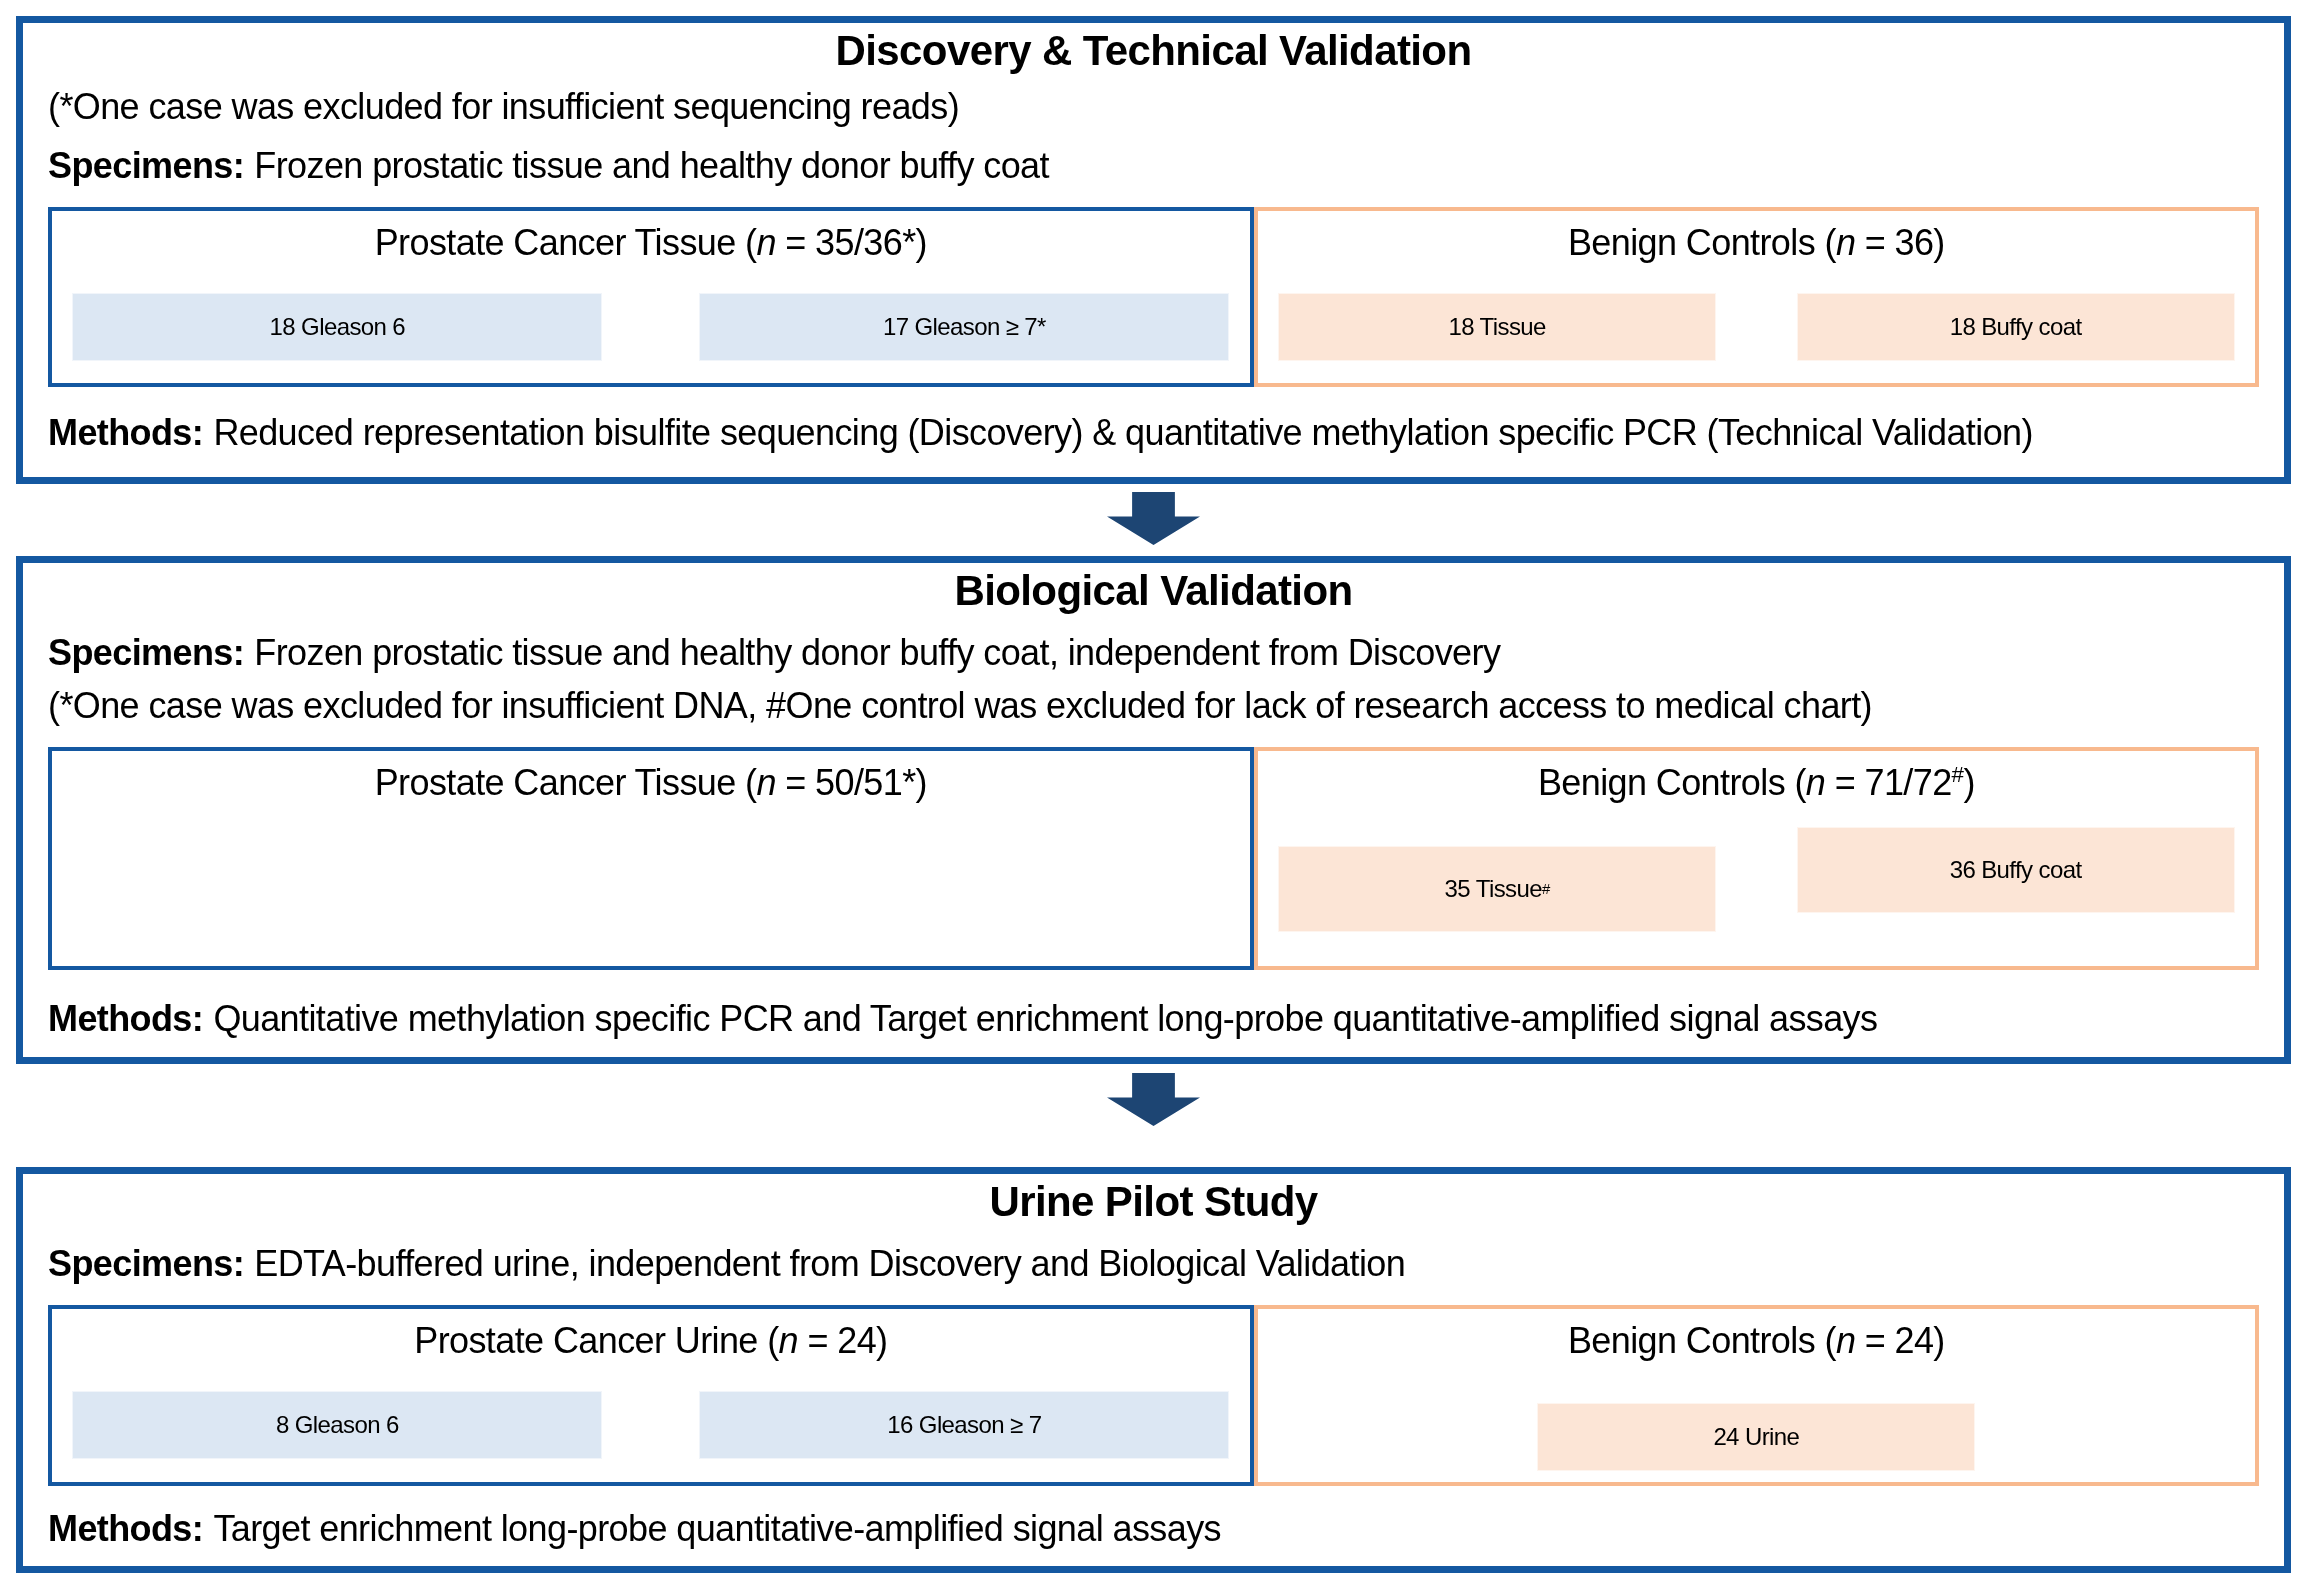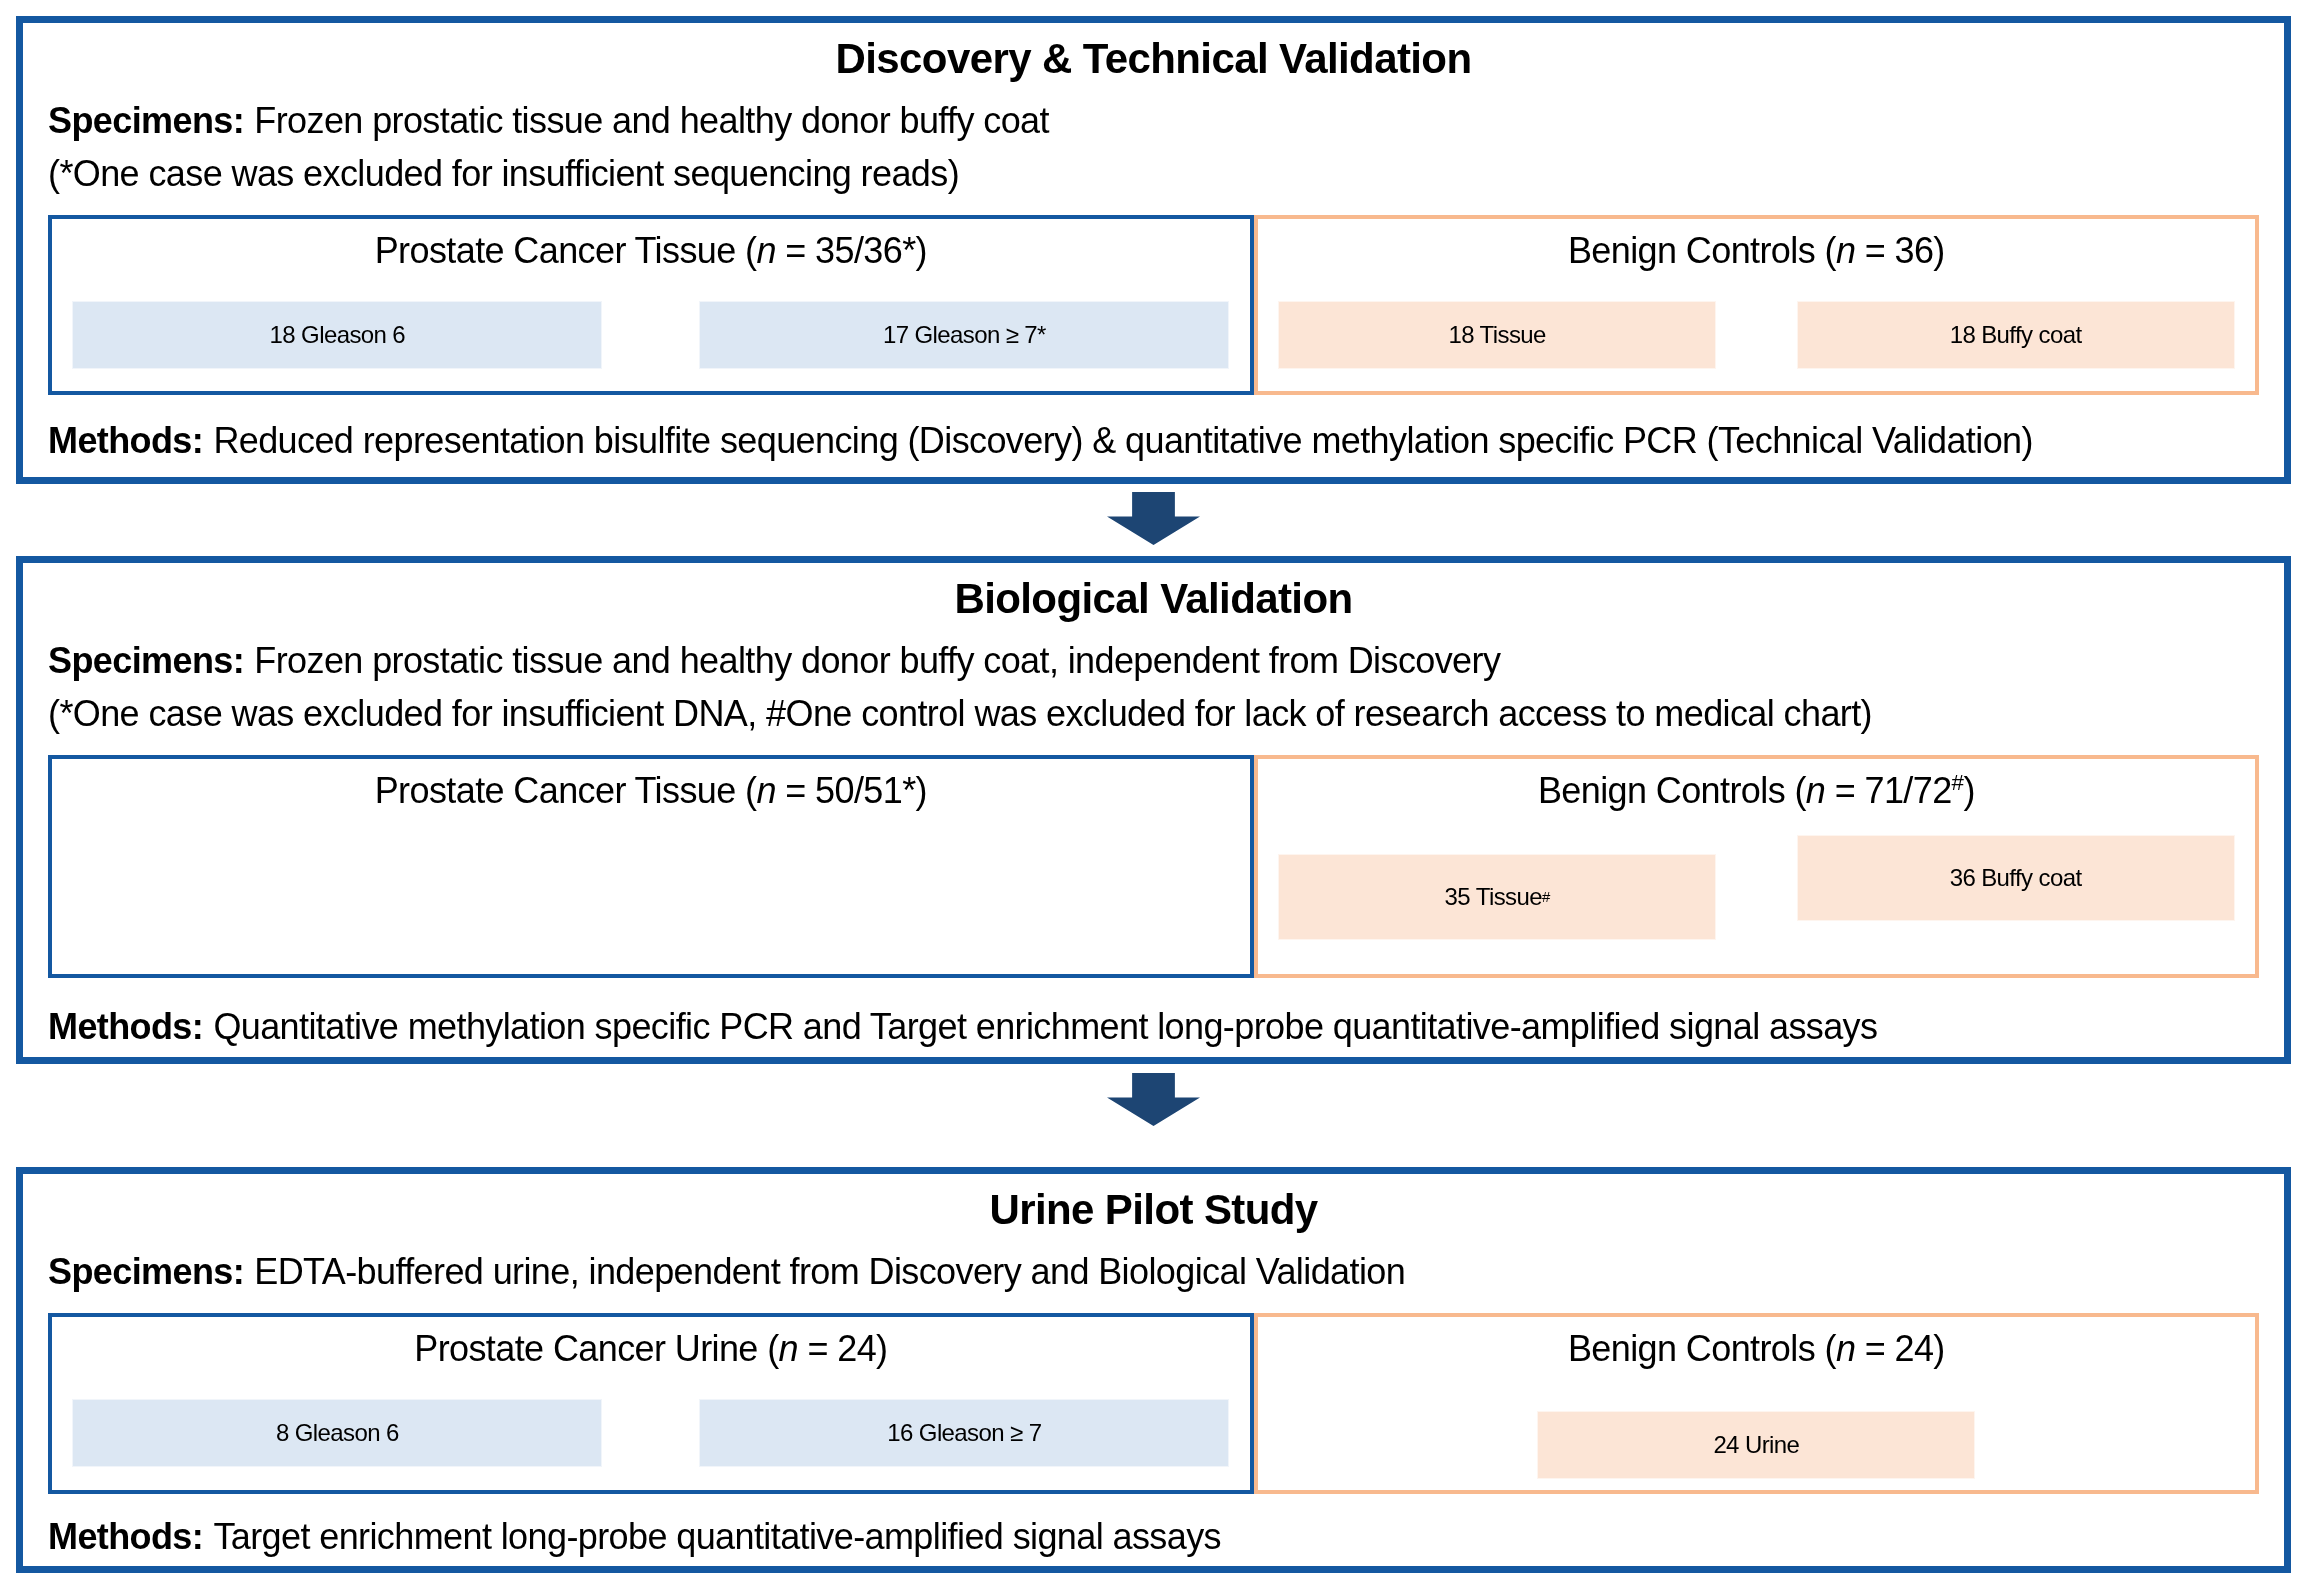"Discovery & Technical Validation" .panel { padding: 8px 25px -> 0 25px }
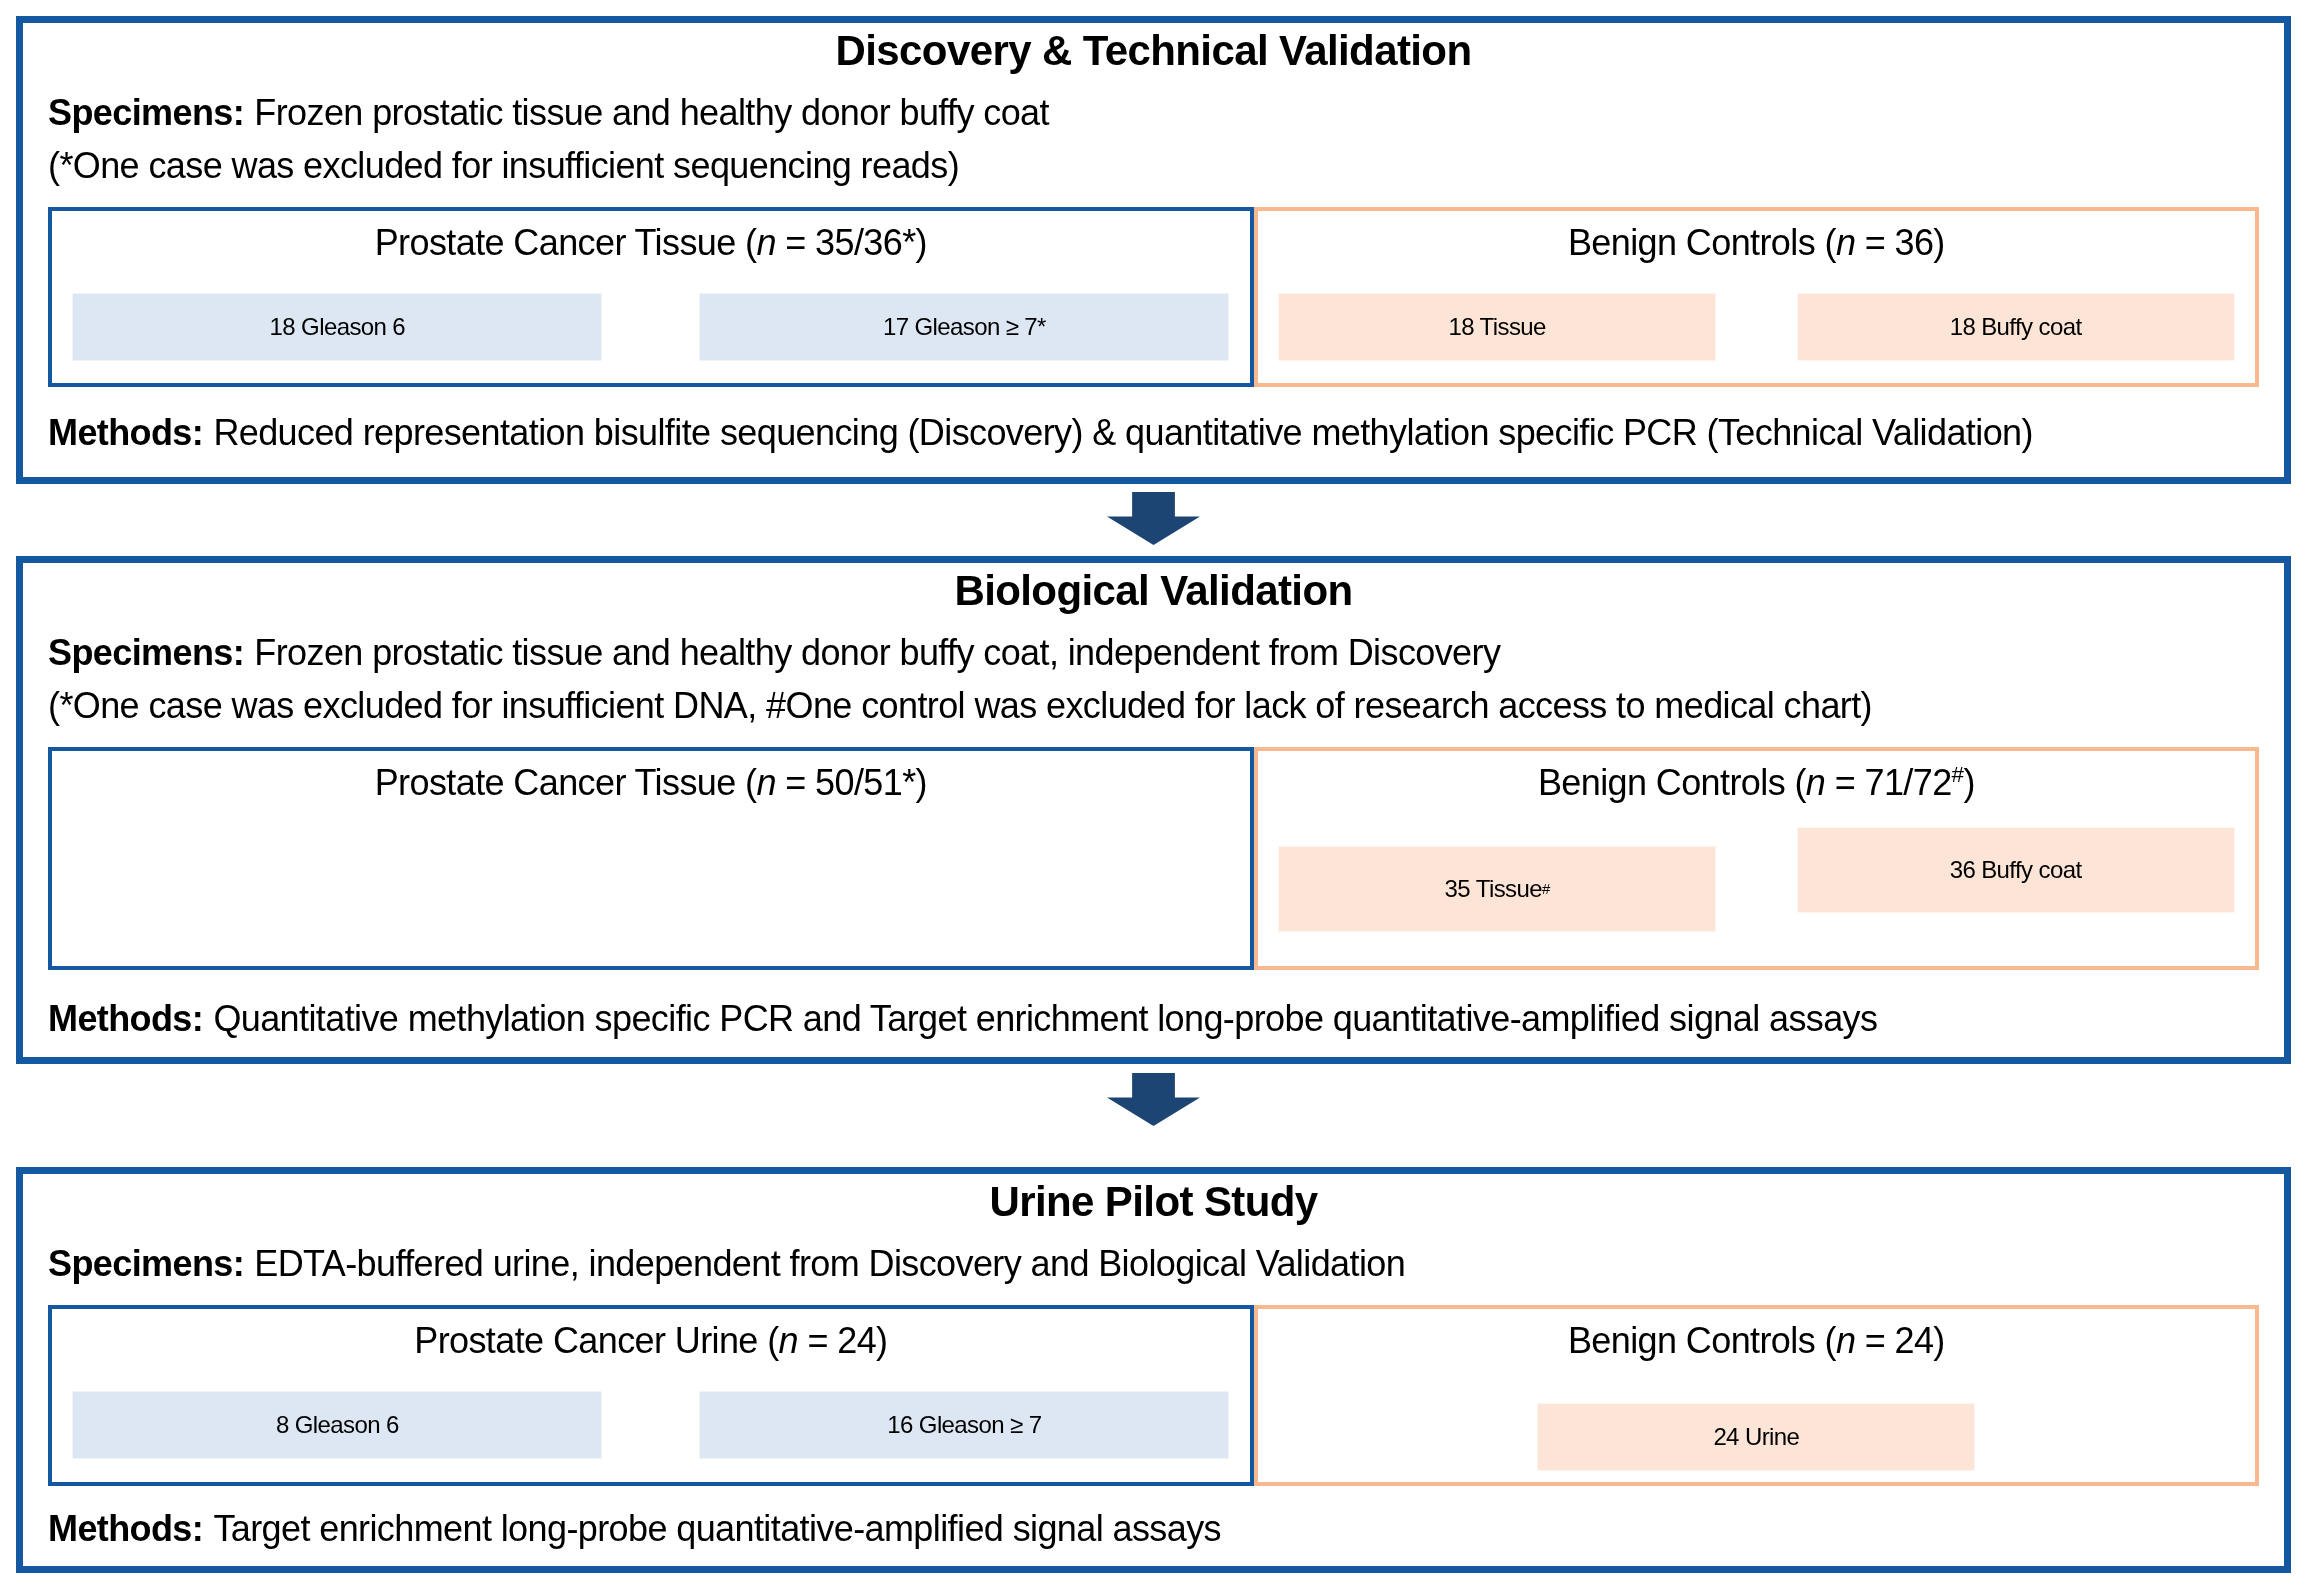"Specimens: Frozen prostatic tissue and healthy donor buffy coat" div.line { order: before "(*One case was excluded for insufficient sequencing" -> after "(*One case was excluded for insufficient sequencing" }
